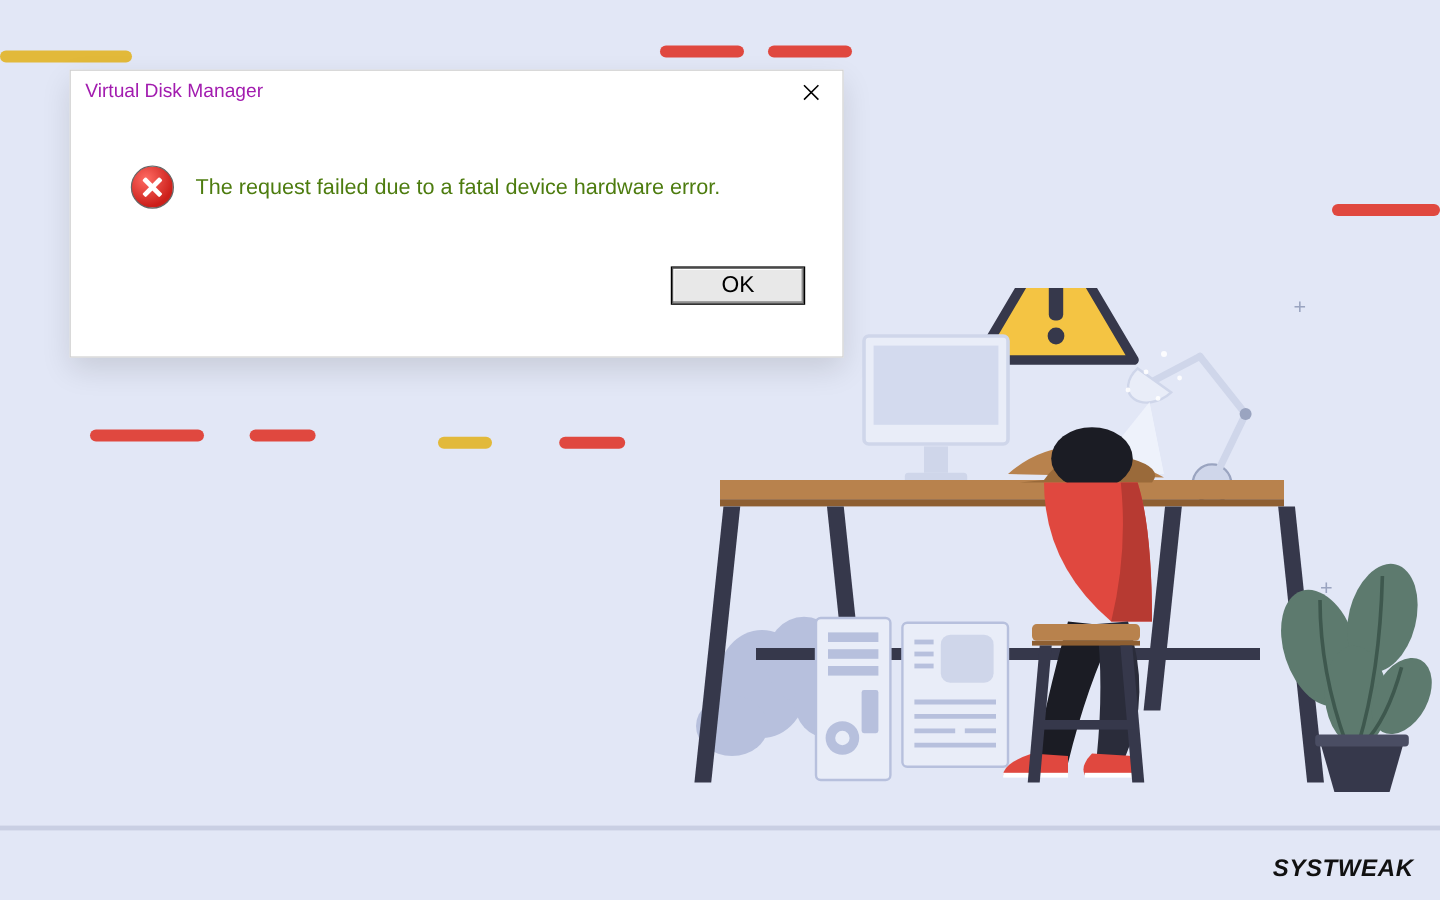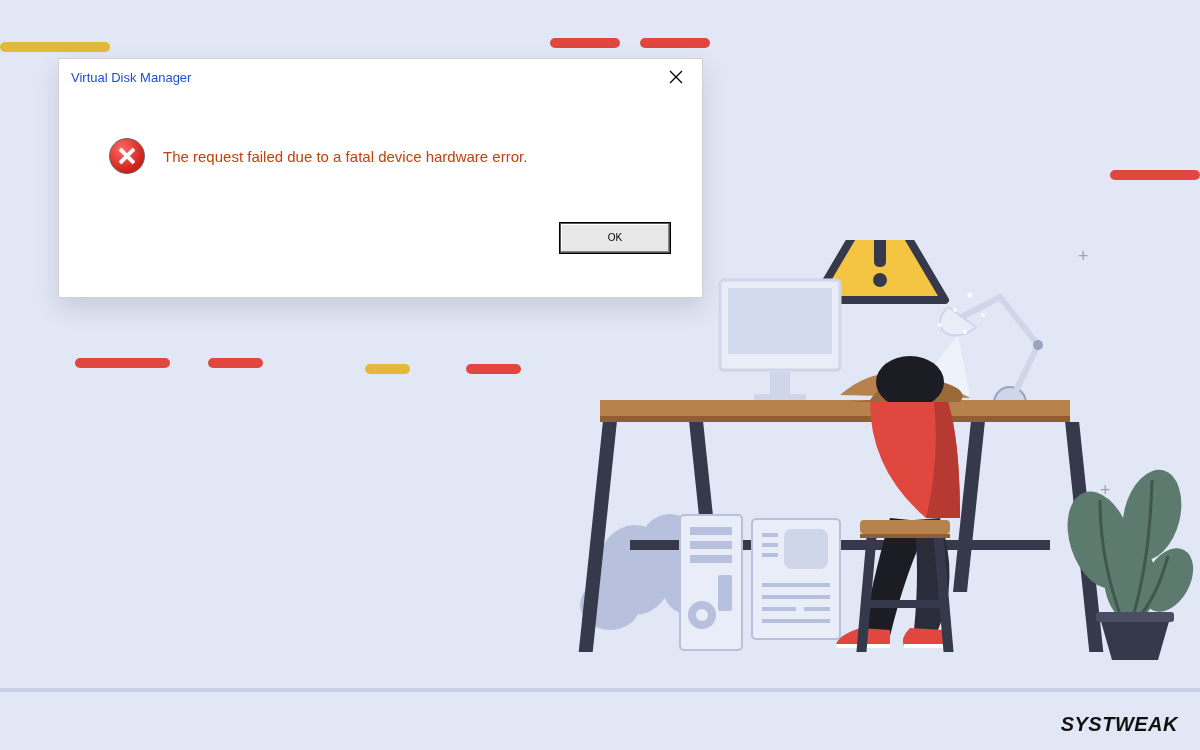"Virtual Disk Manager" .dialog-title-bar { color: #1d4ed8 -> #a21caf; font-size: 13px -> 16px }
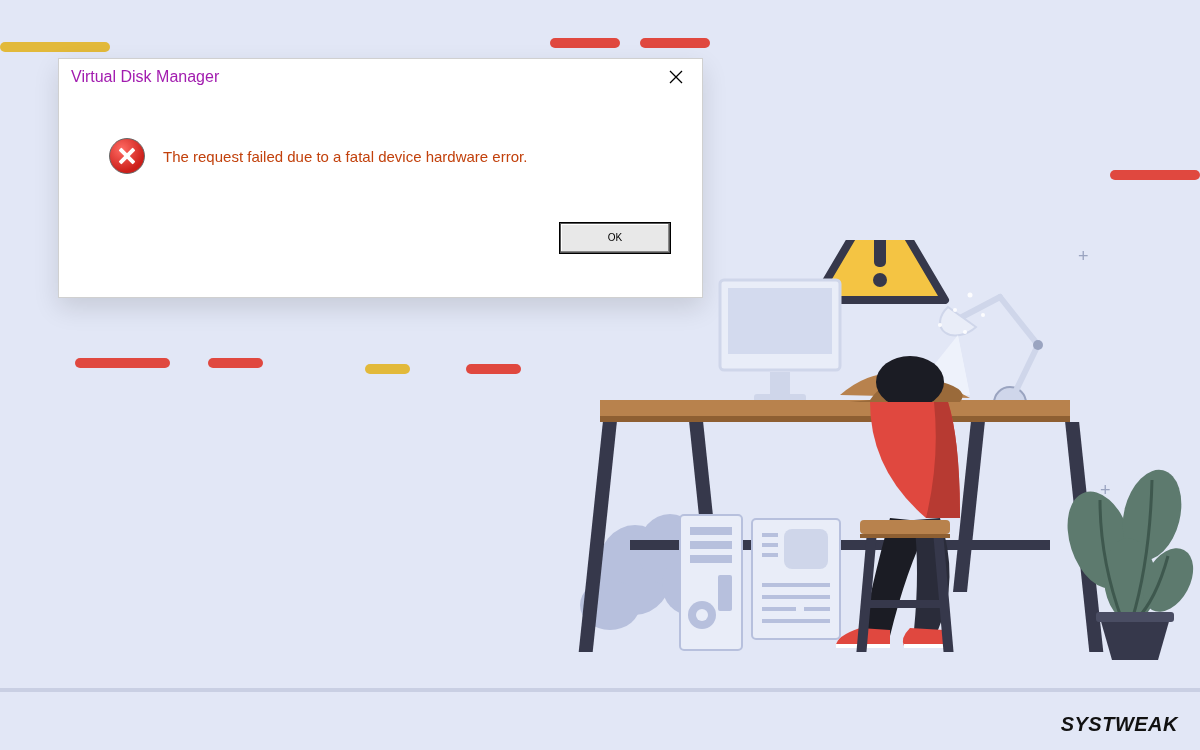"The request failed due to" .err-text { color: #c2410c -> #4d7c0f; font-size: 15px -> 18px }
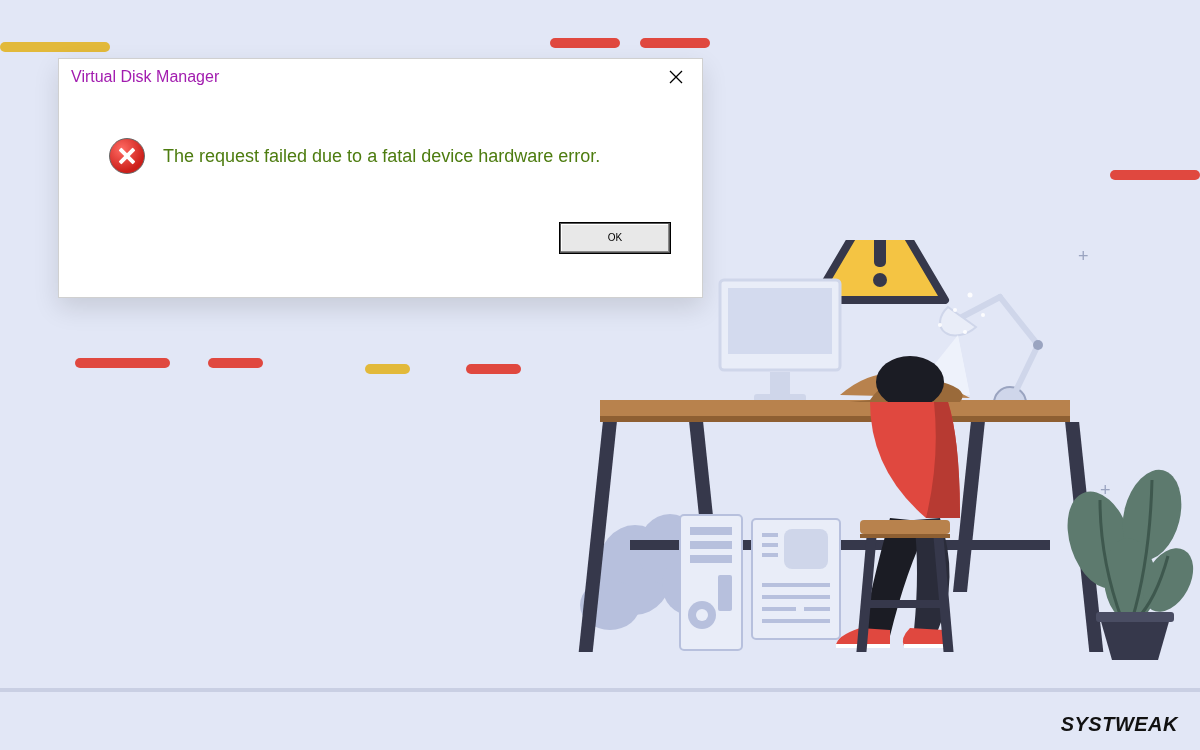"OK" .ok-btn { font-size: 10px -> 19px }
